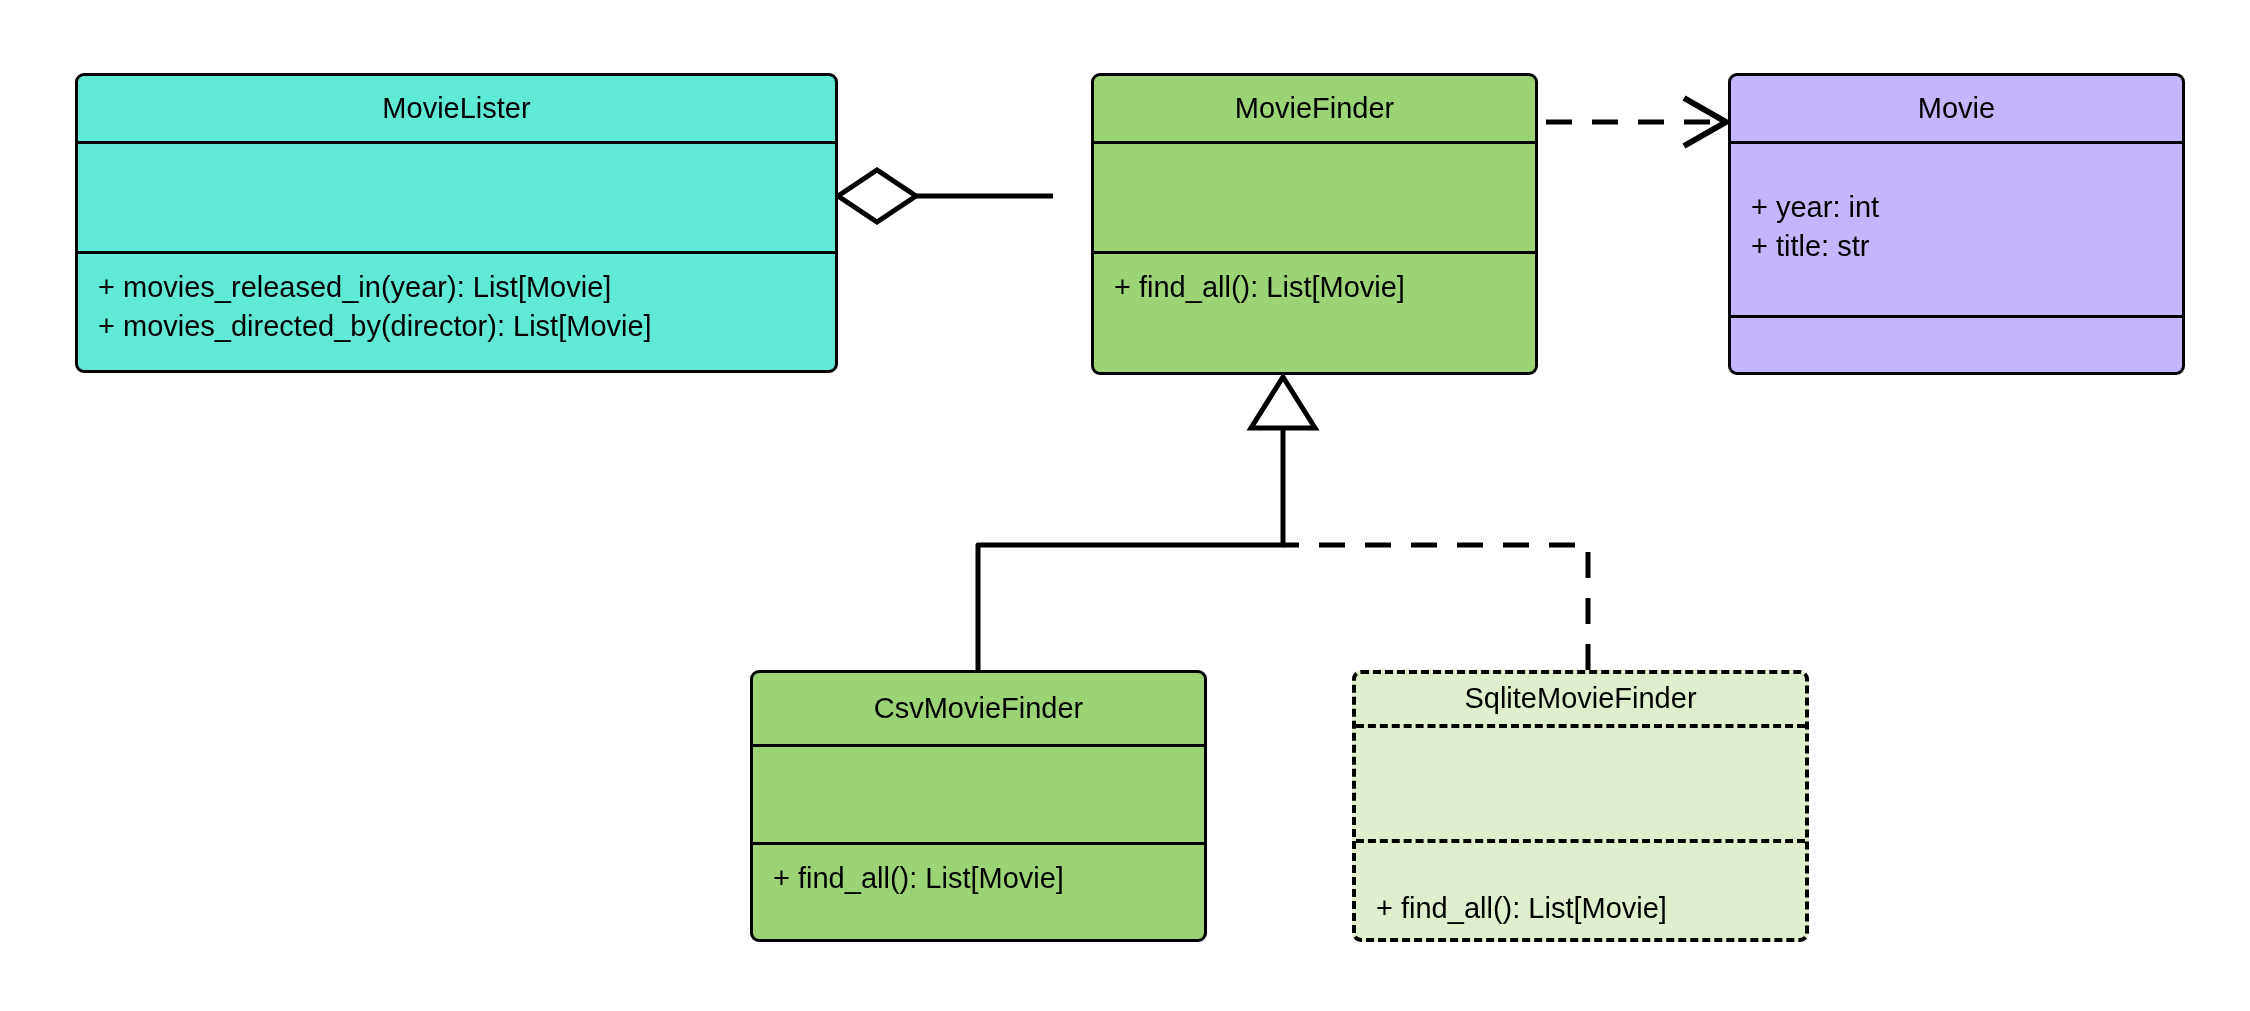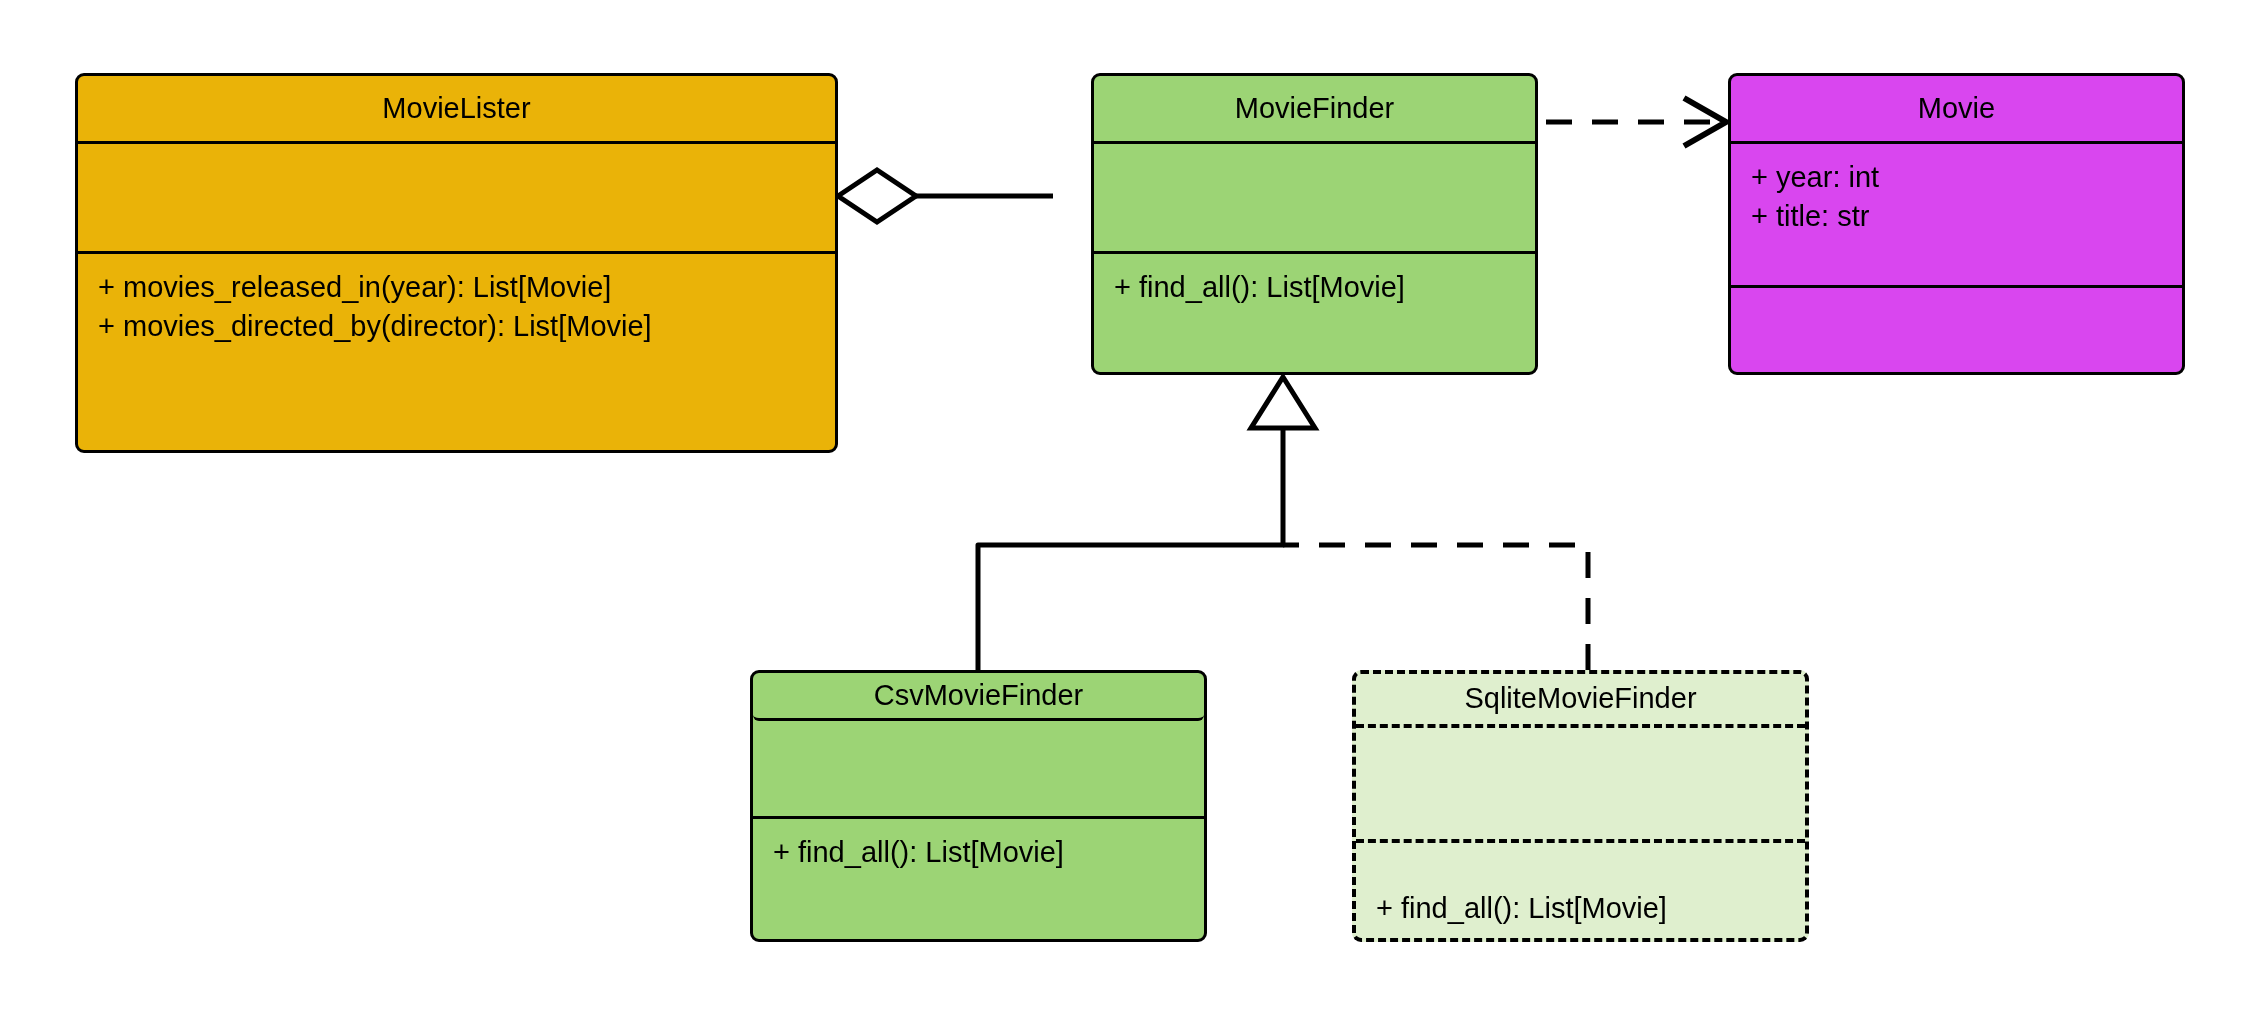"MovieLister" div.uml-class { background: #eab308 -> #5eead4; height: 380px -> 300px }
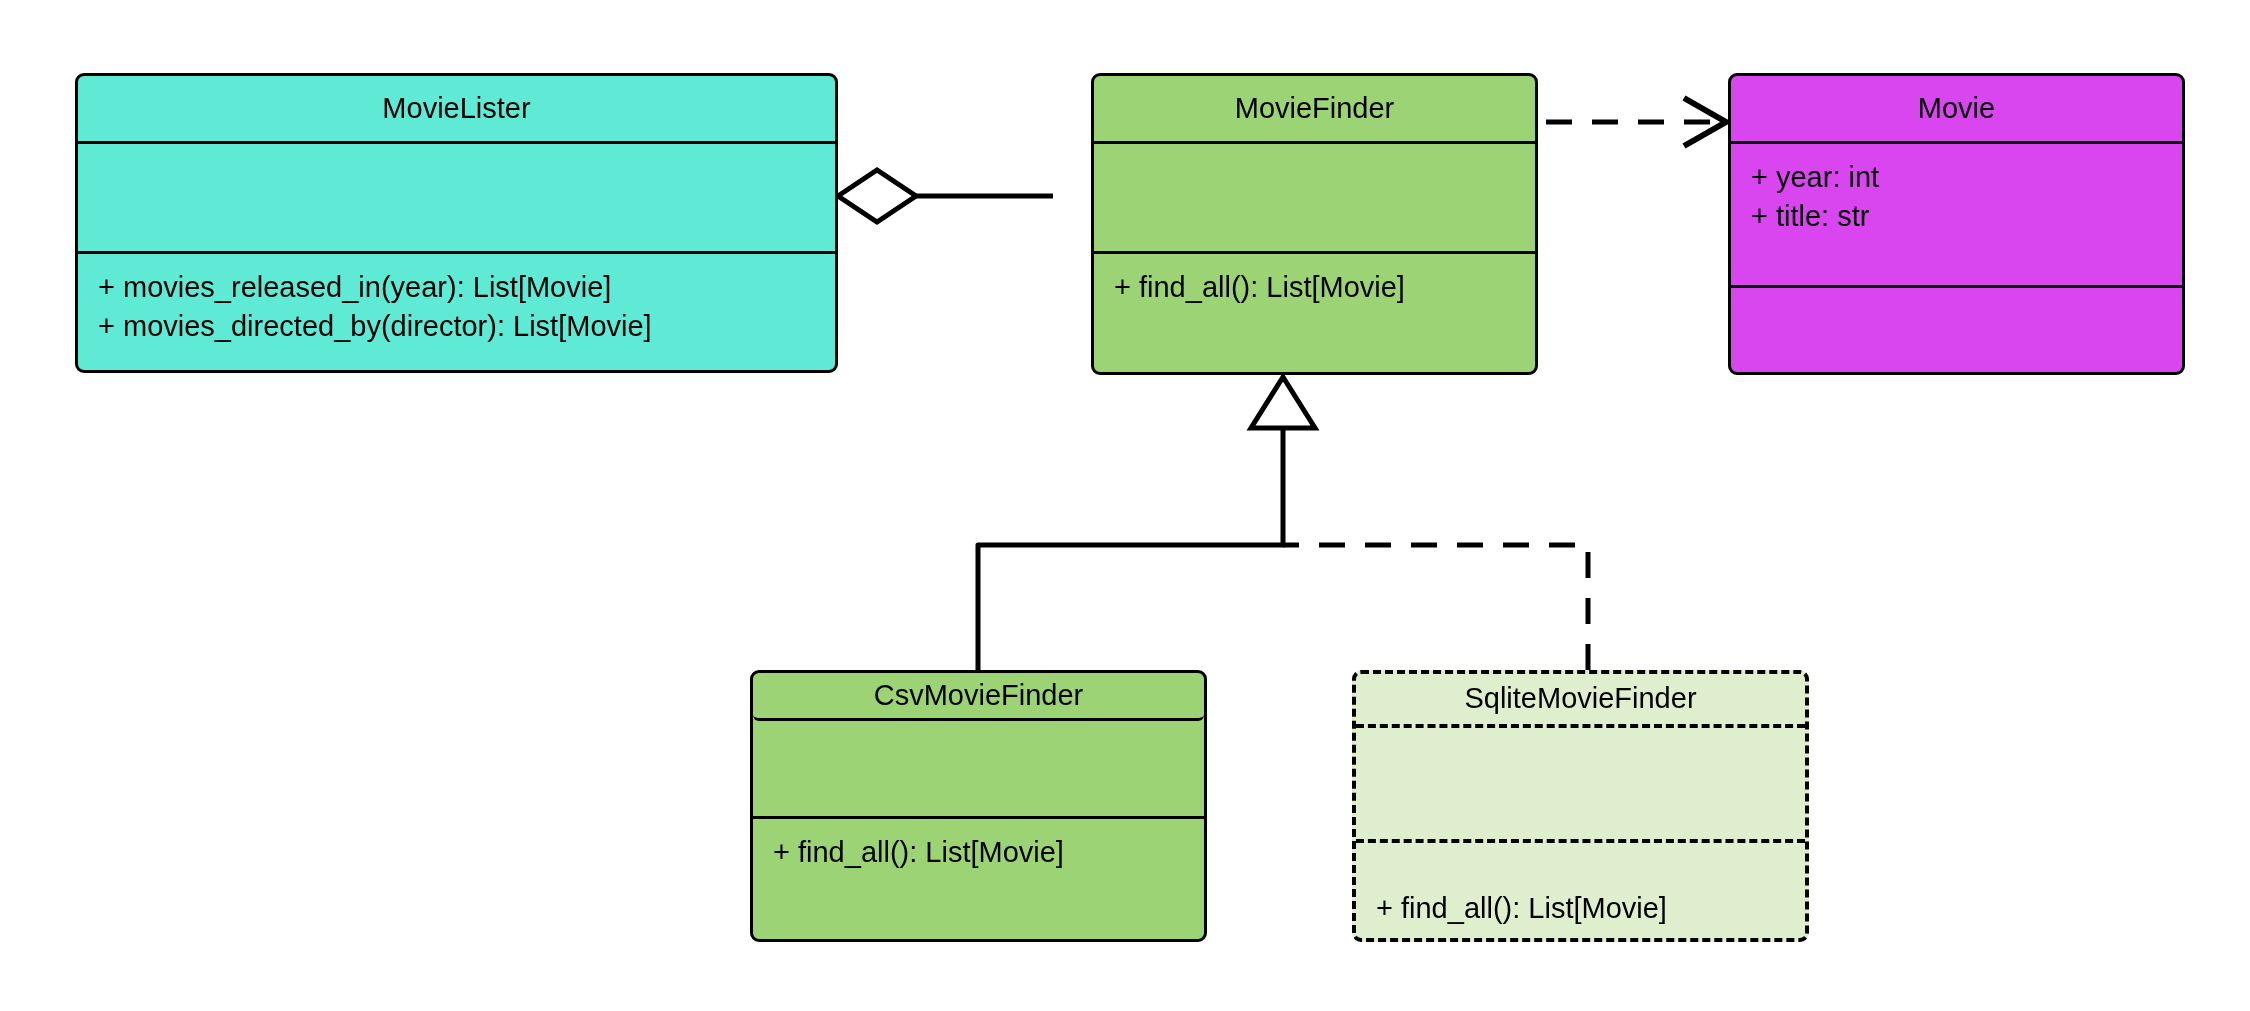"Movie" div.uml-class { background: #d946ef -> #c4b5fd; justify-content: none -> space-between }
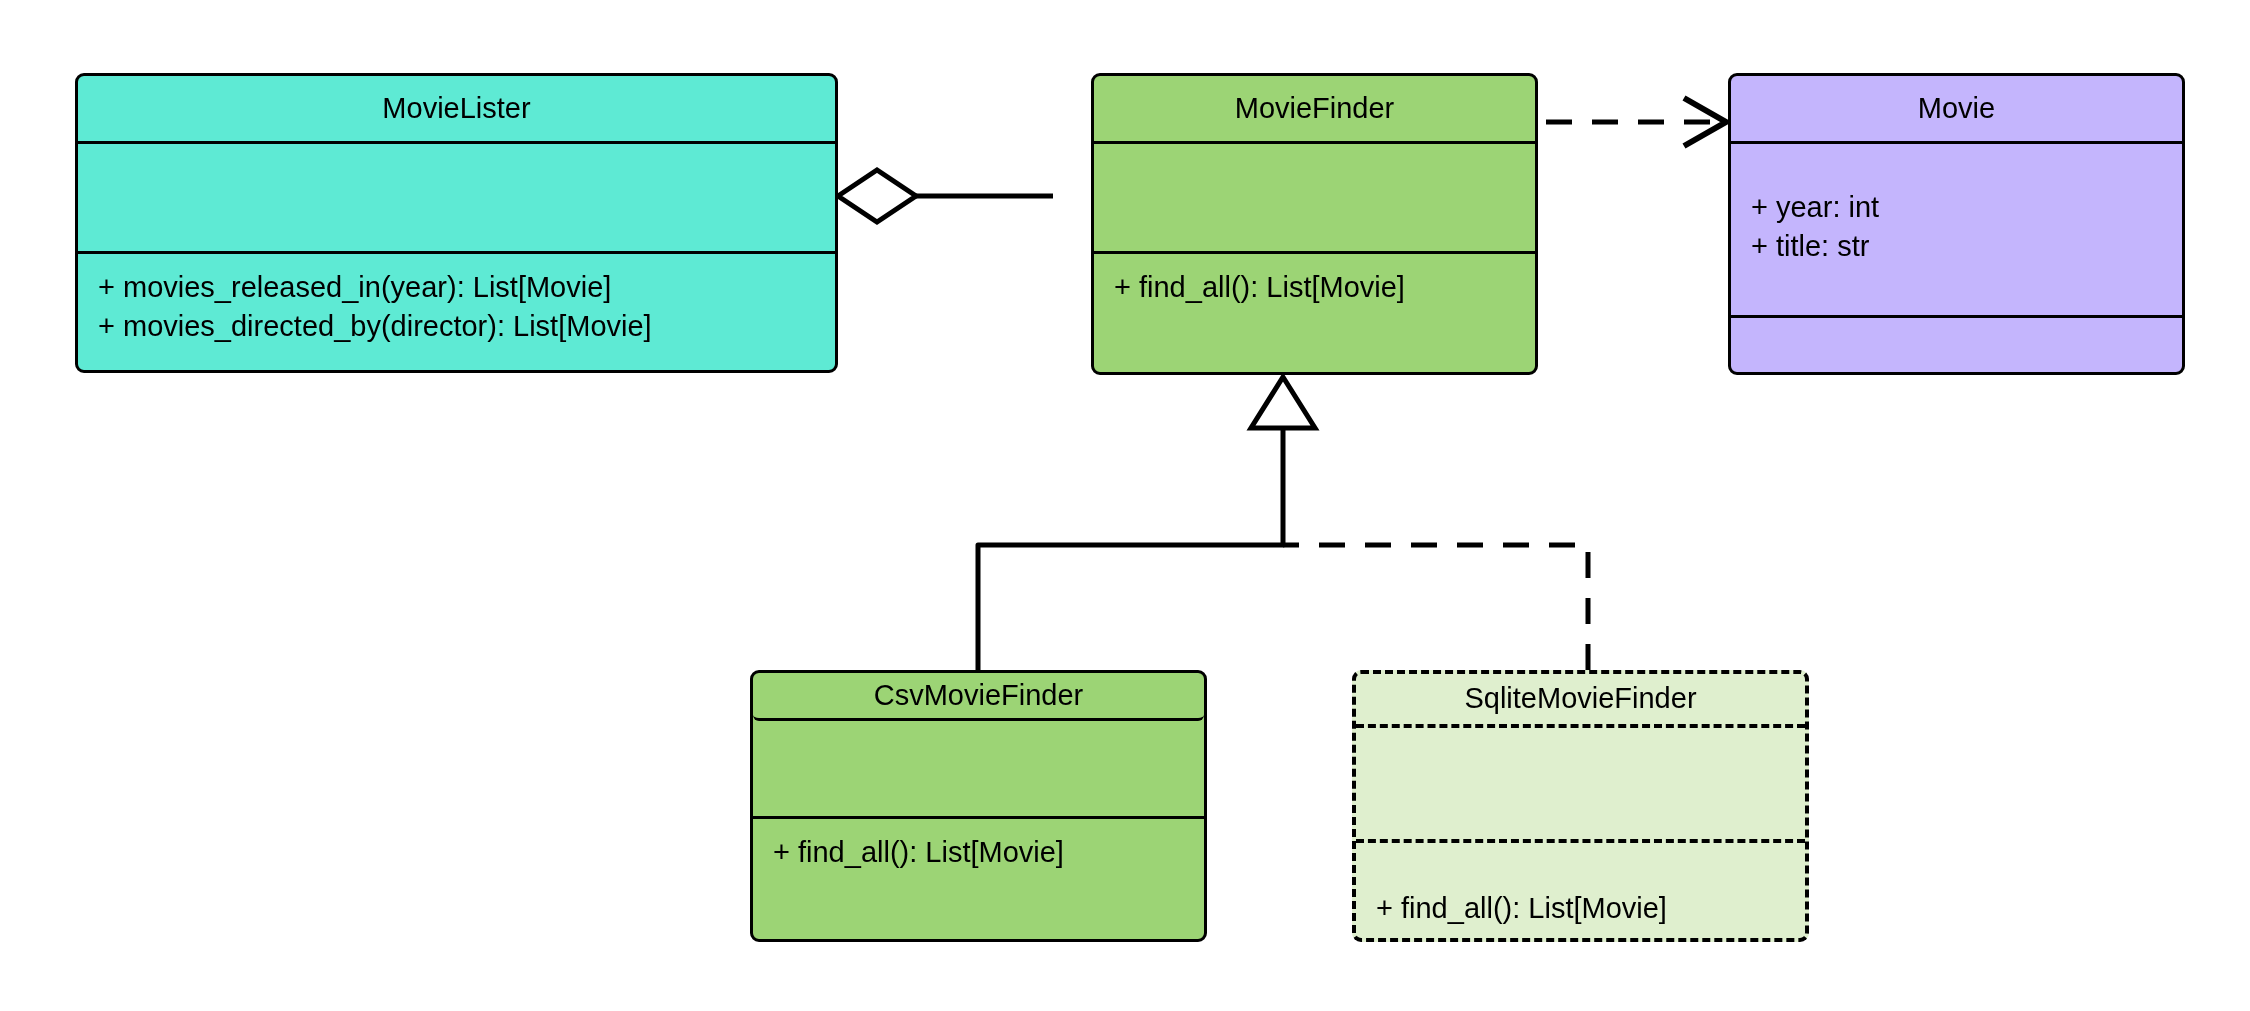"CsvMovieFinder" div.class-name-row { border-radius: 6px -> none; height: 48px -> 74px }
